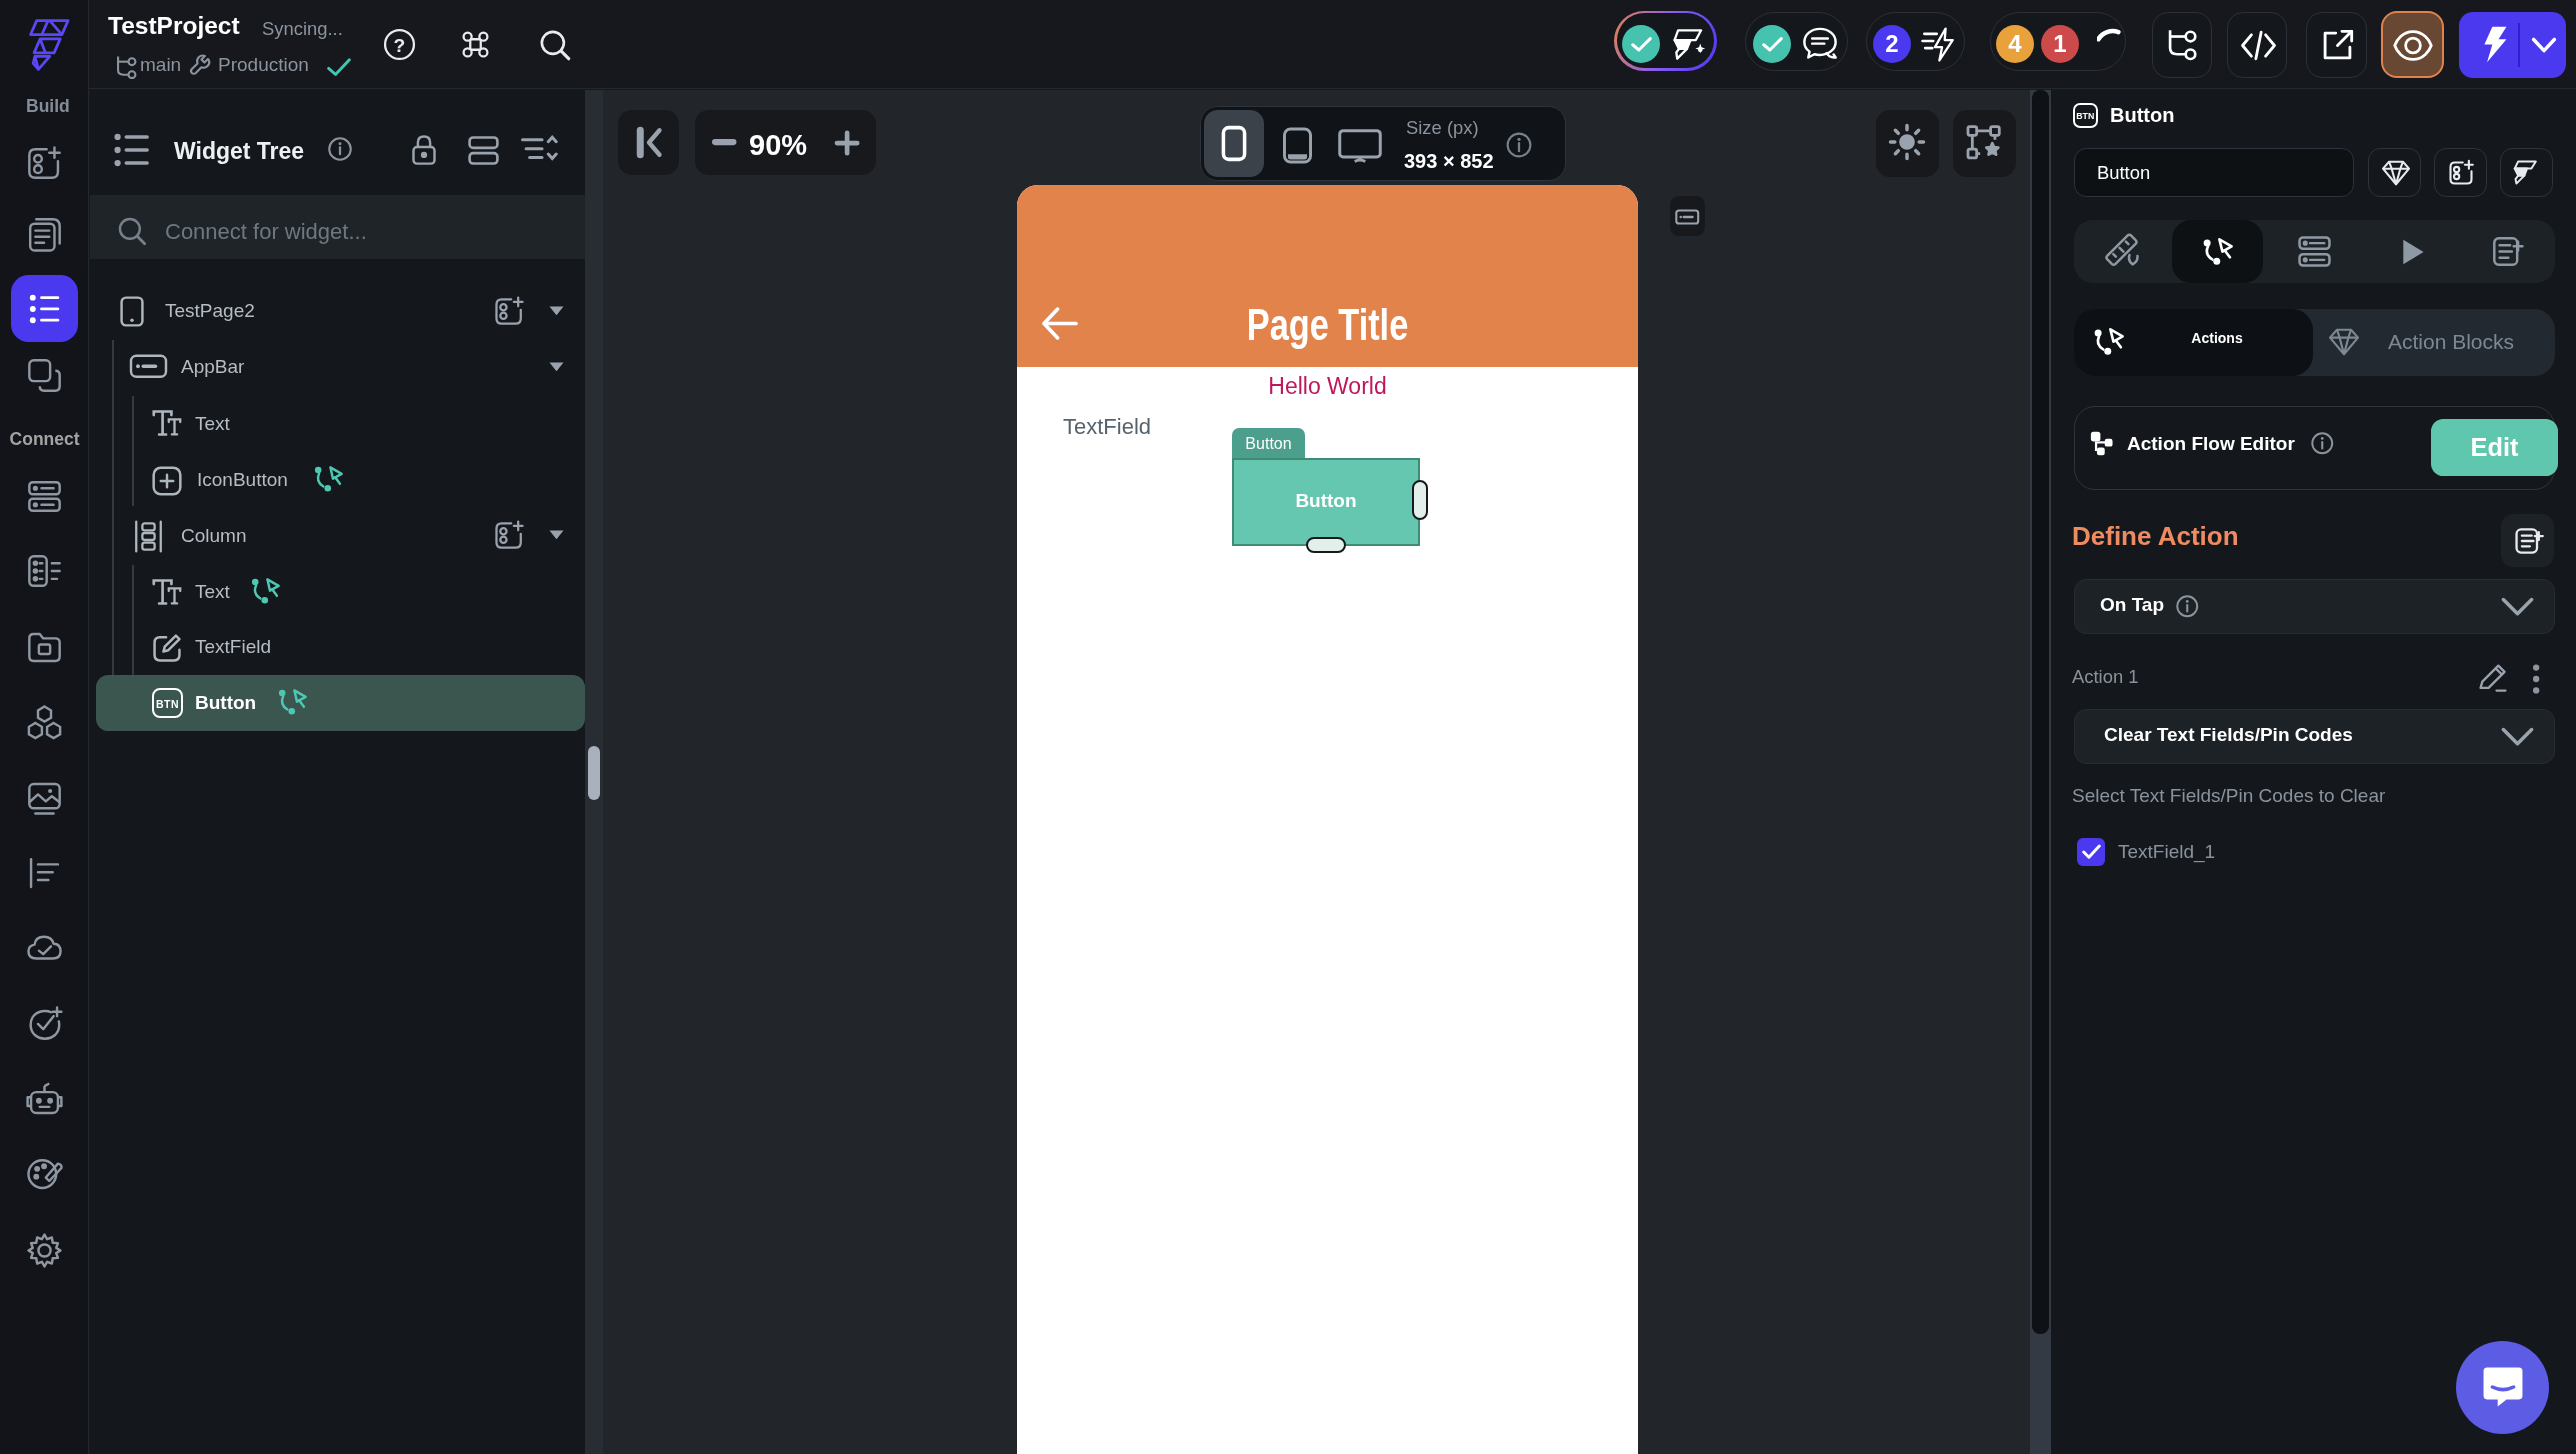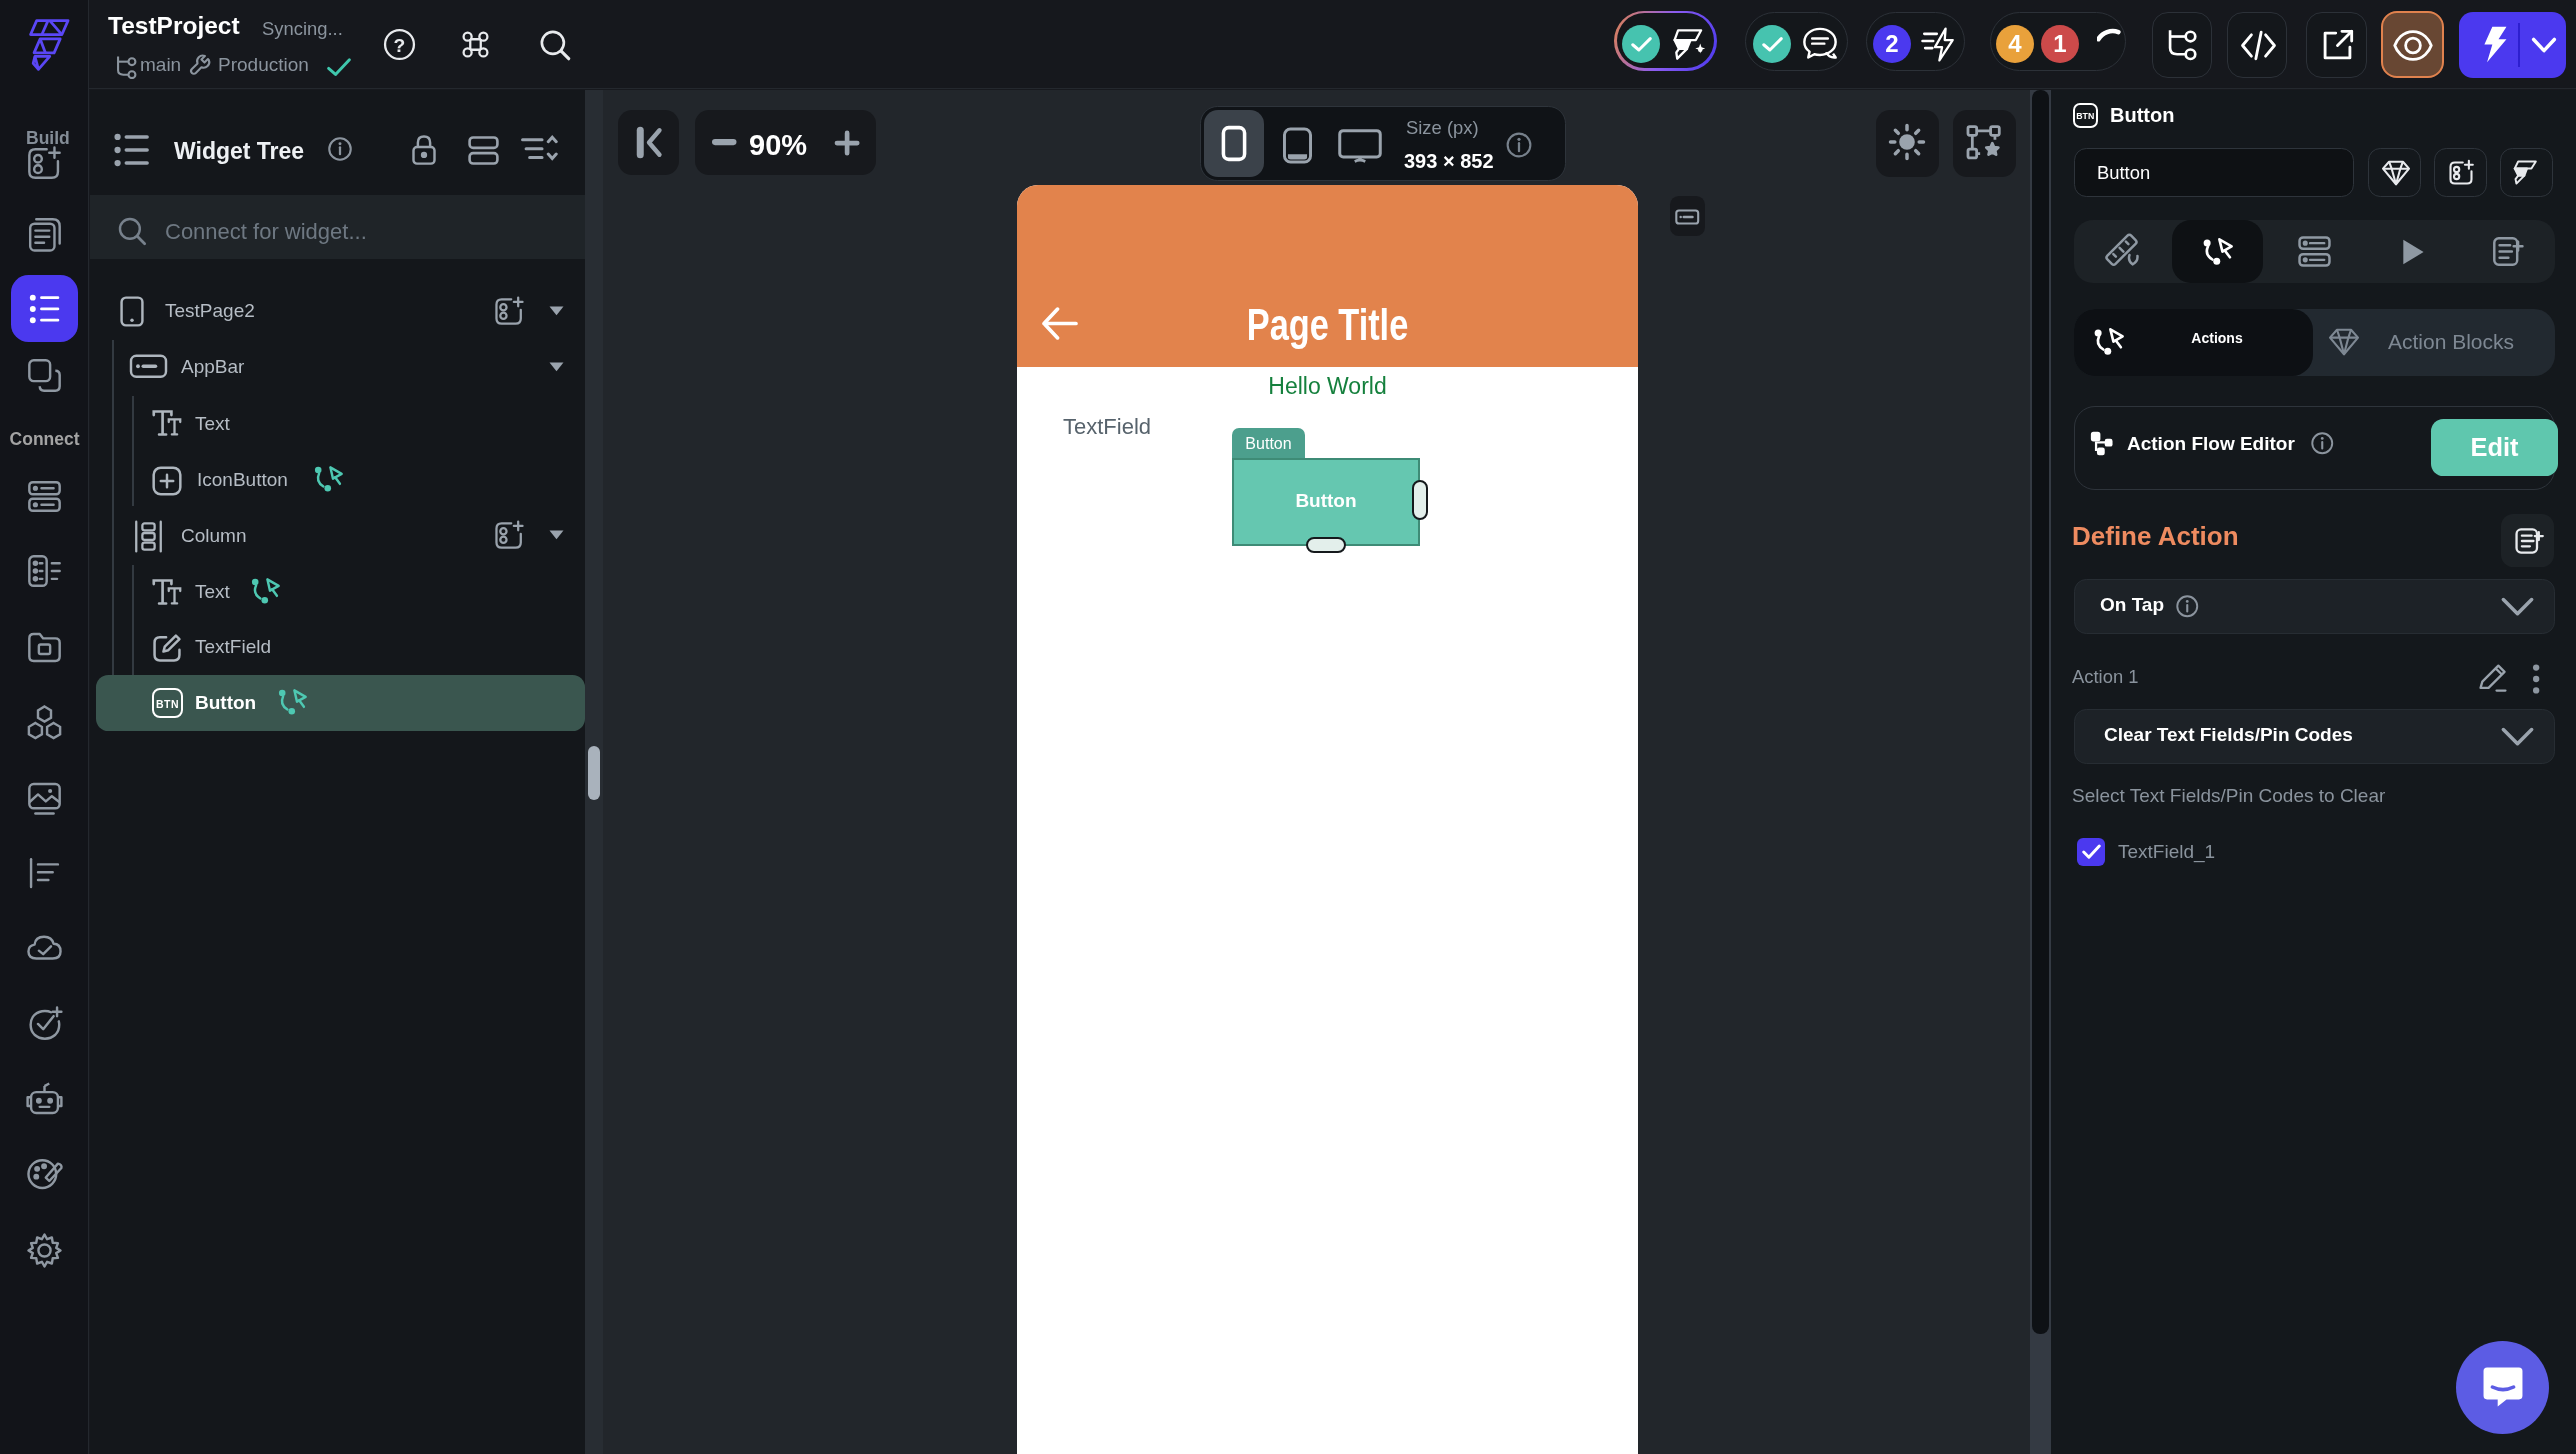"Build" div.abs { margin-top: 32px -> none }
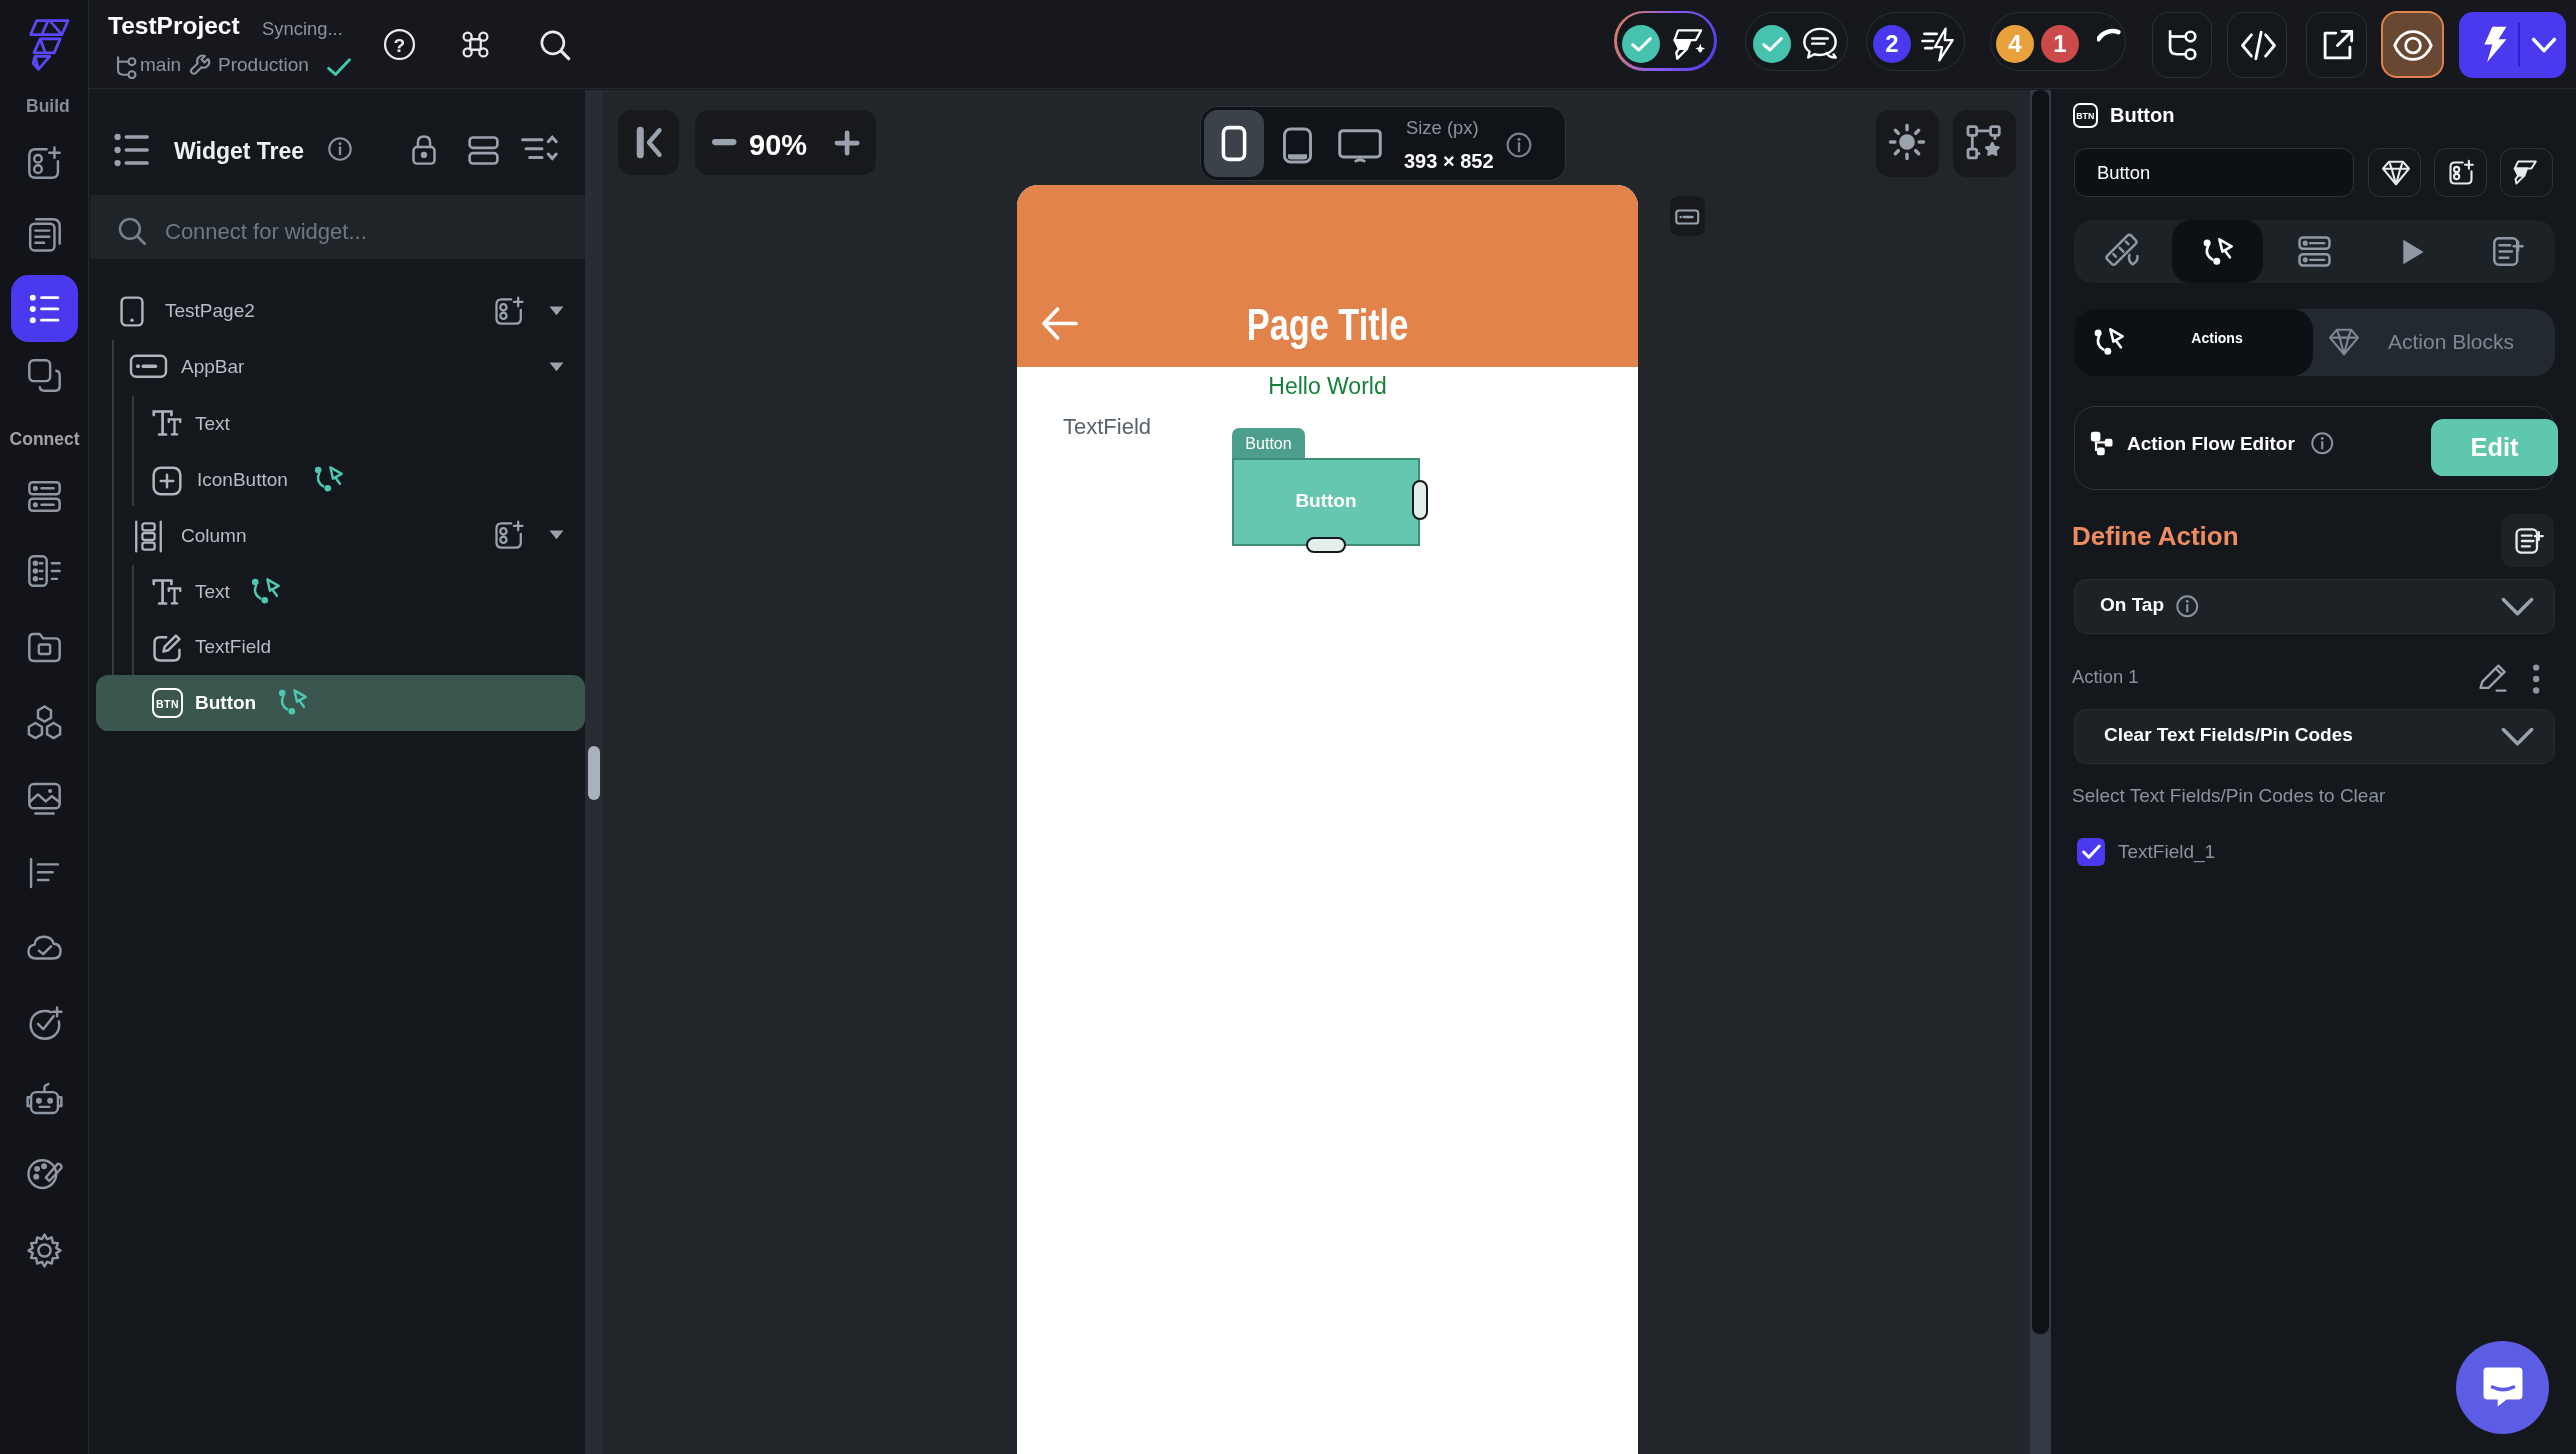"Hello World" div.abs { color: #15803d -> #be185d }
